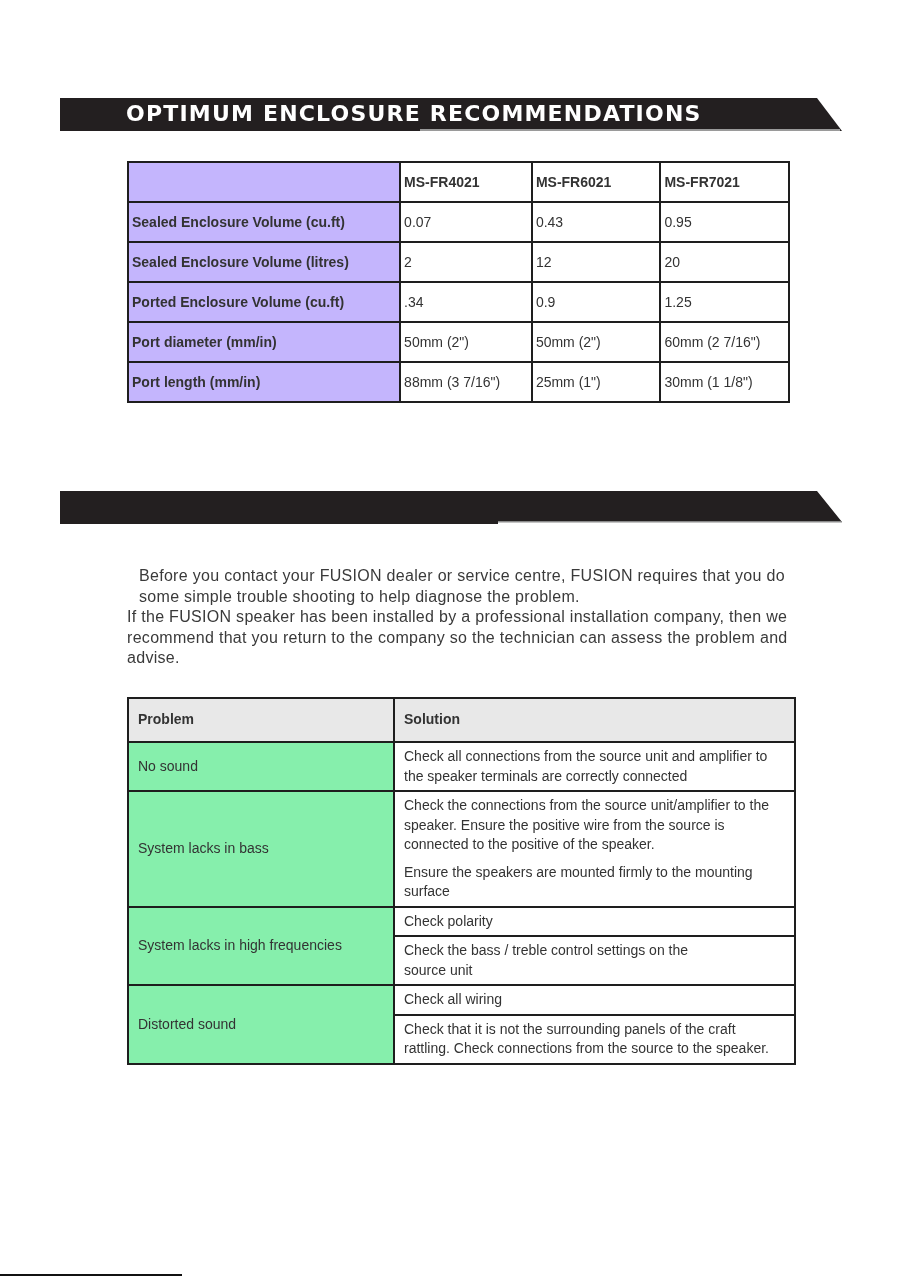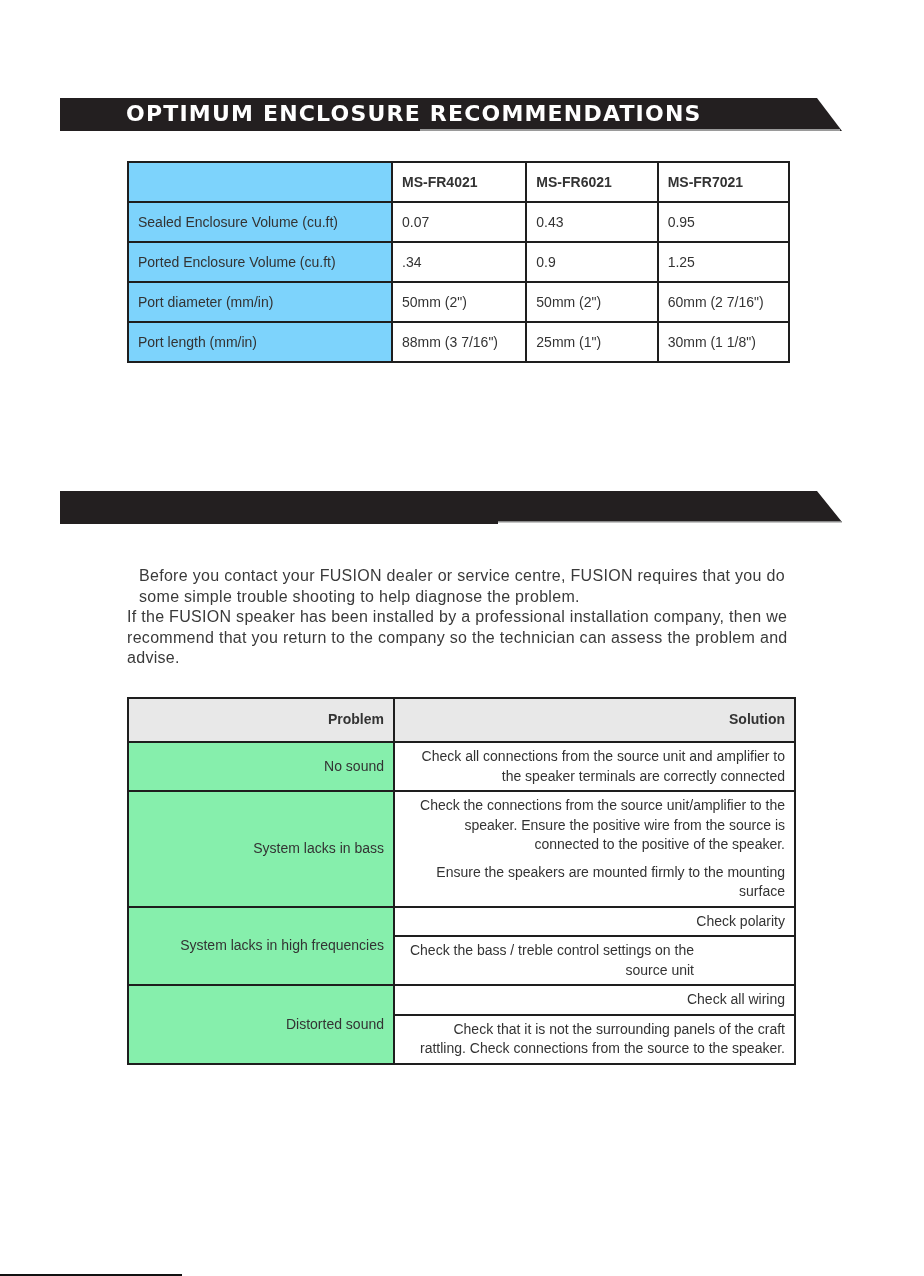"MS-FR4021" td { padding: 0 9px -> 0 3px }
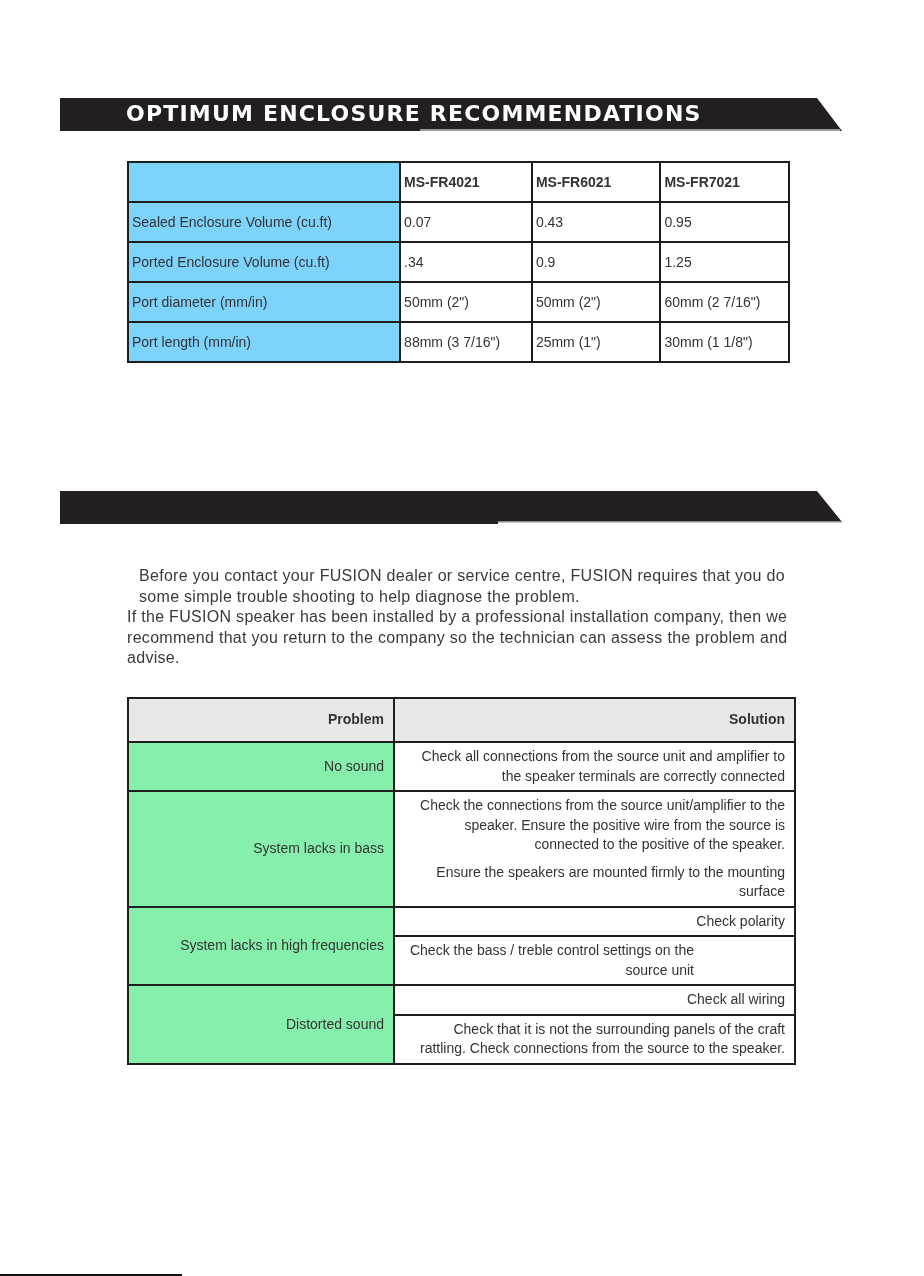"Sealed Enclosure Volume (cu.ft)" .t1 .lbl { background: #7dd3fc -> #c4b5fd; font-weight: normal -> bold }
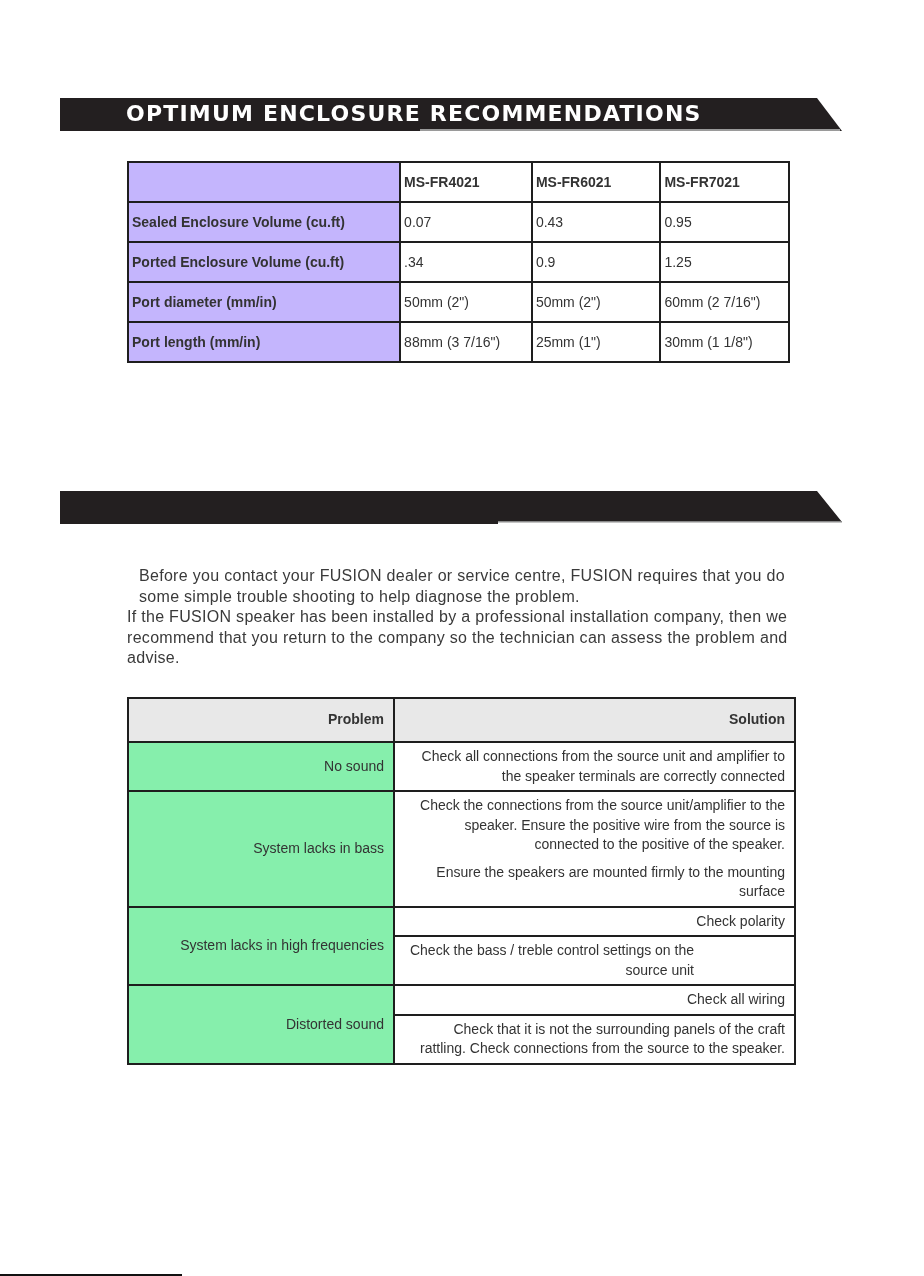"Sealed Enclosure Volume (litres)" tr { html: none -> <tr> <td>Sealed Enclosure Volume (litres)</td> <td>2</td> <td>12</td> <td>20</td> </tr> }
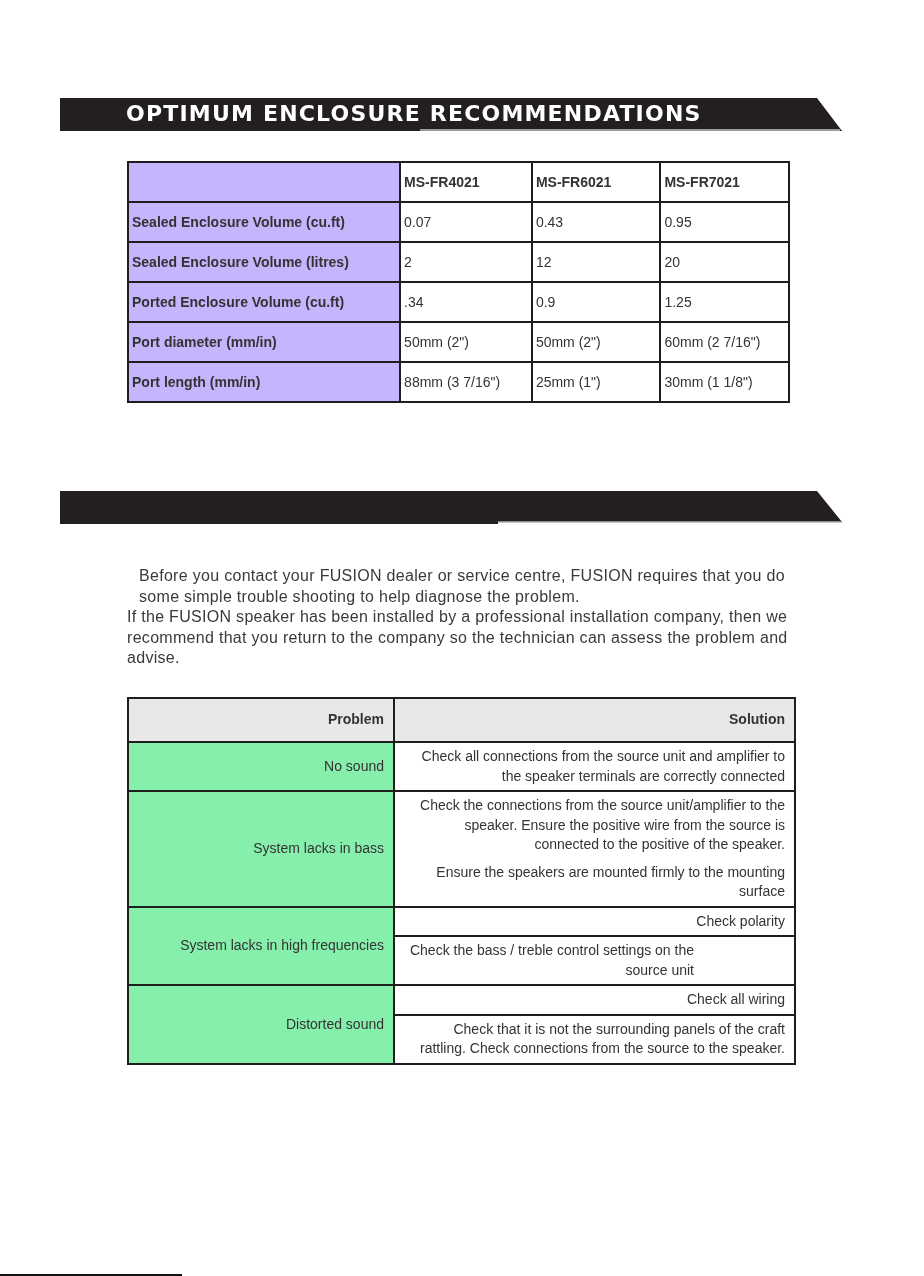"Problem" .t2 { text-align: right -> none }
